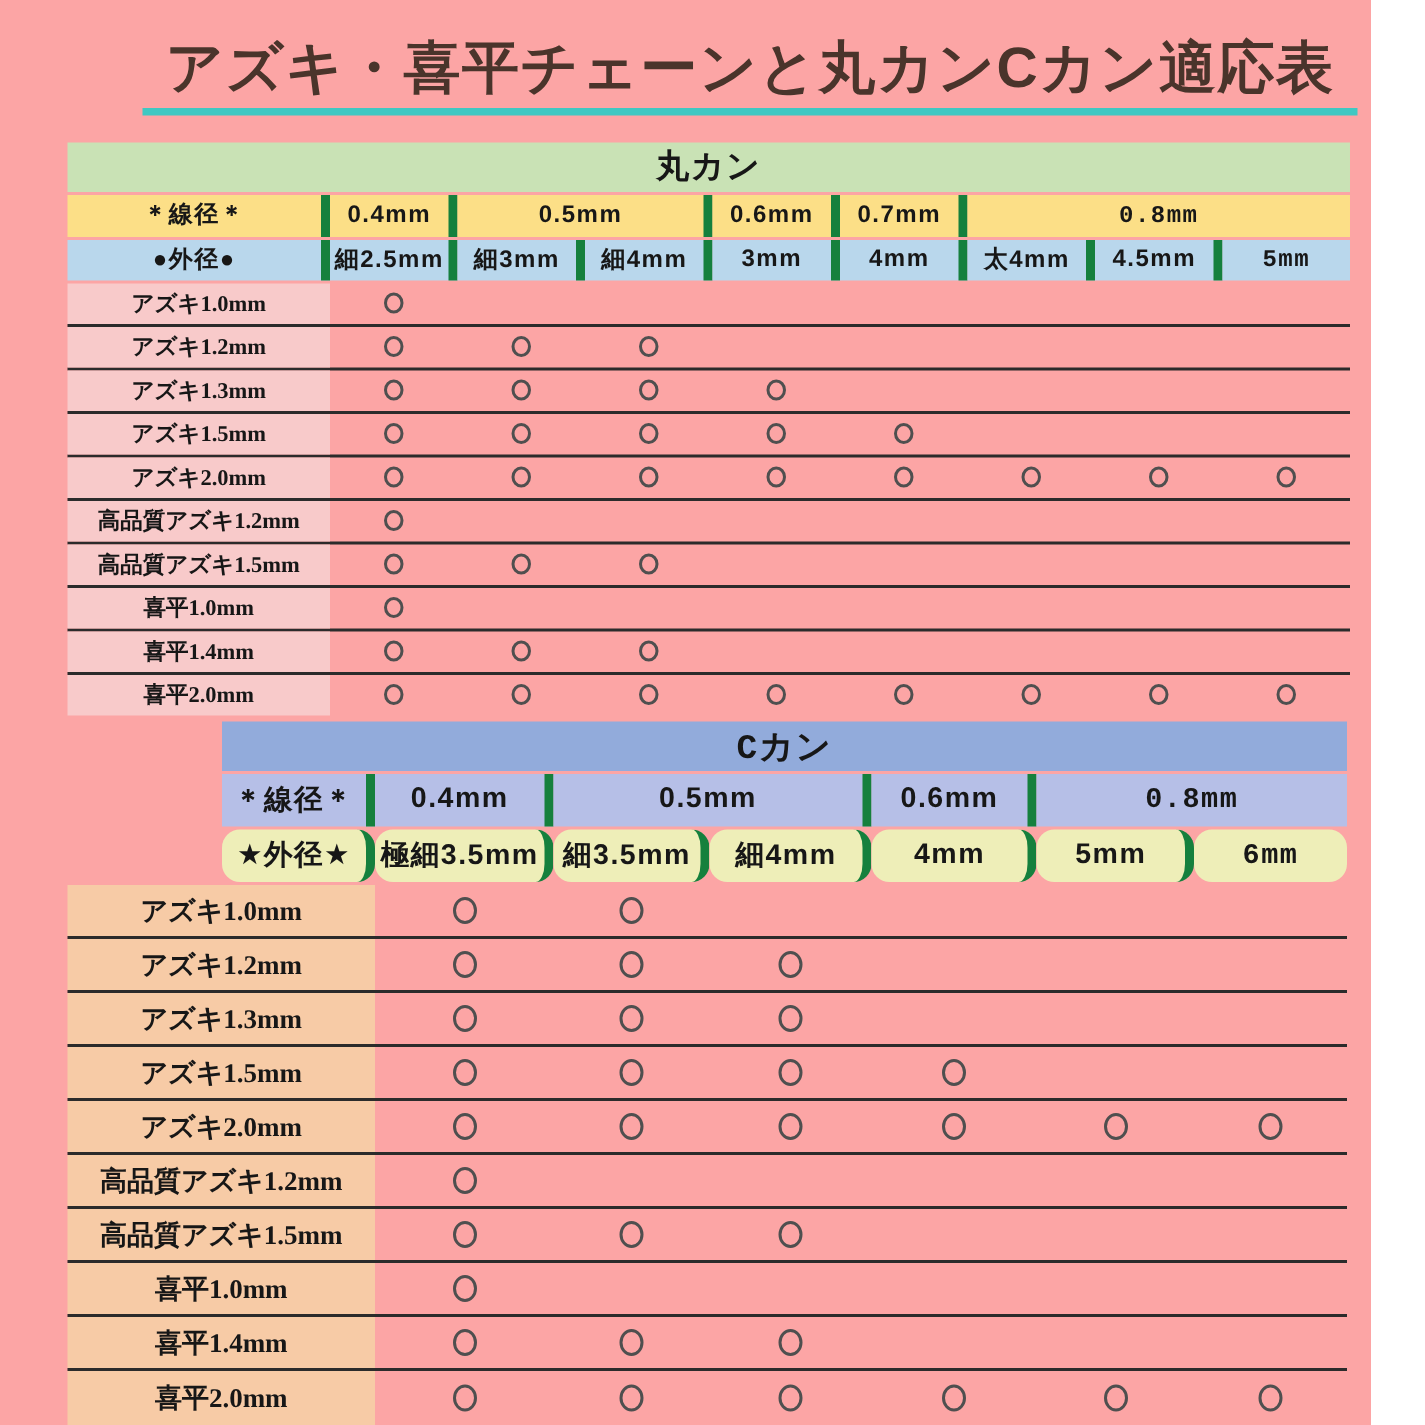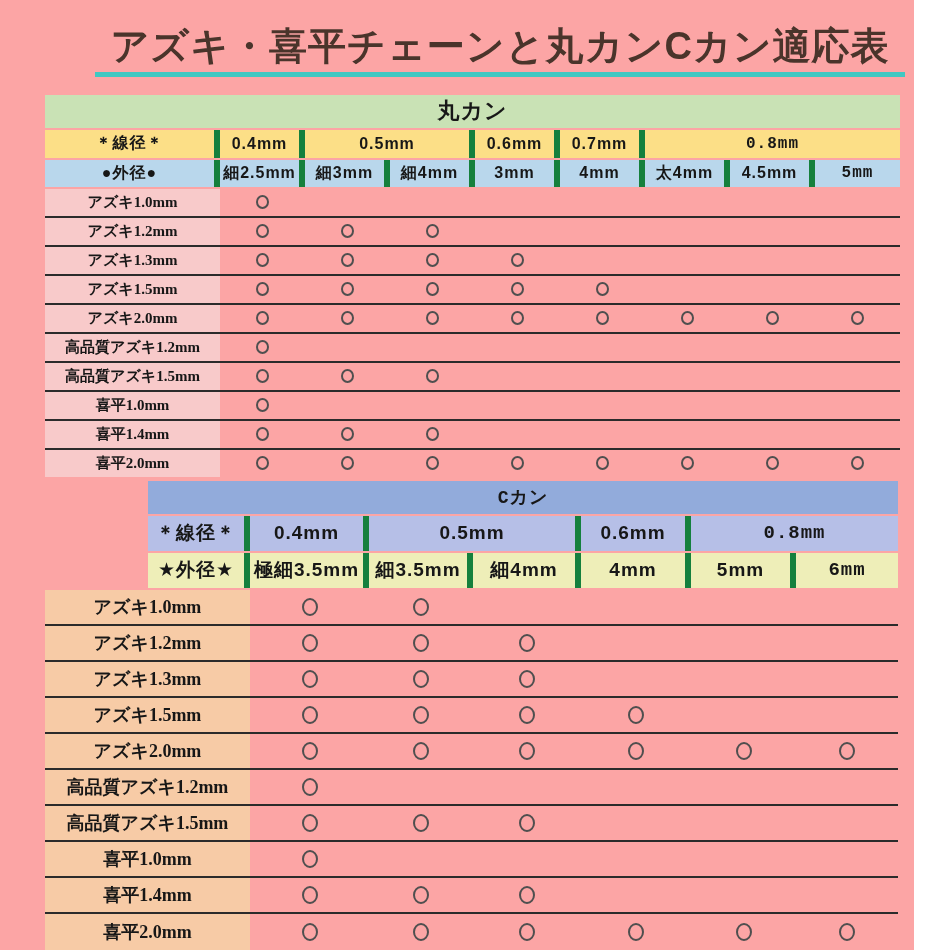"Cカン" .ckan .title-row .h-cell { font-size: 18px -> 23px }
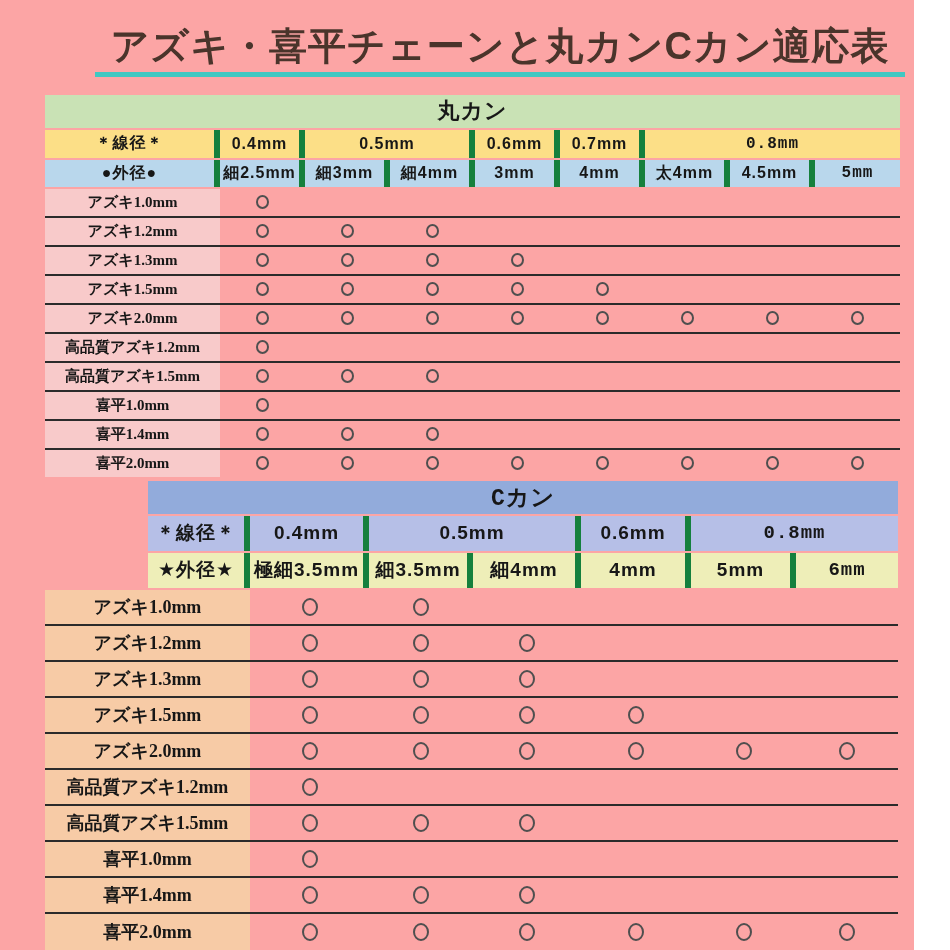"★外径★" .ckan .outer-row .h-cell { border-radius: none -> 12px }
